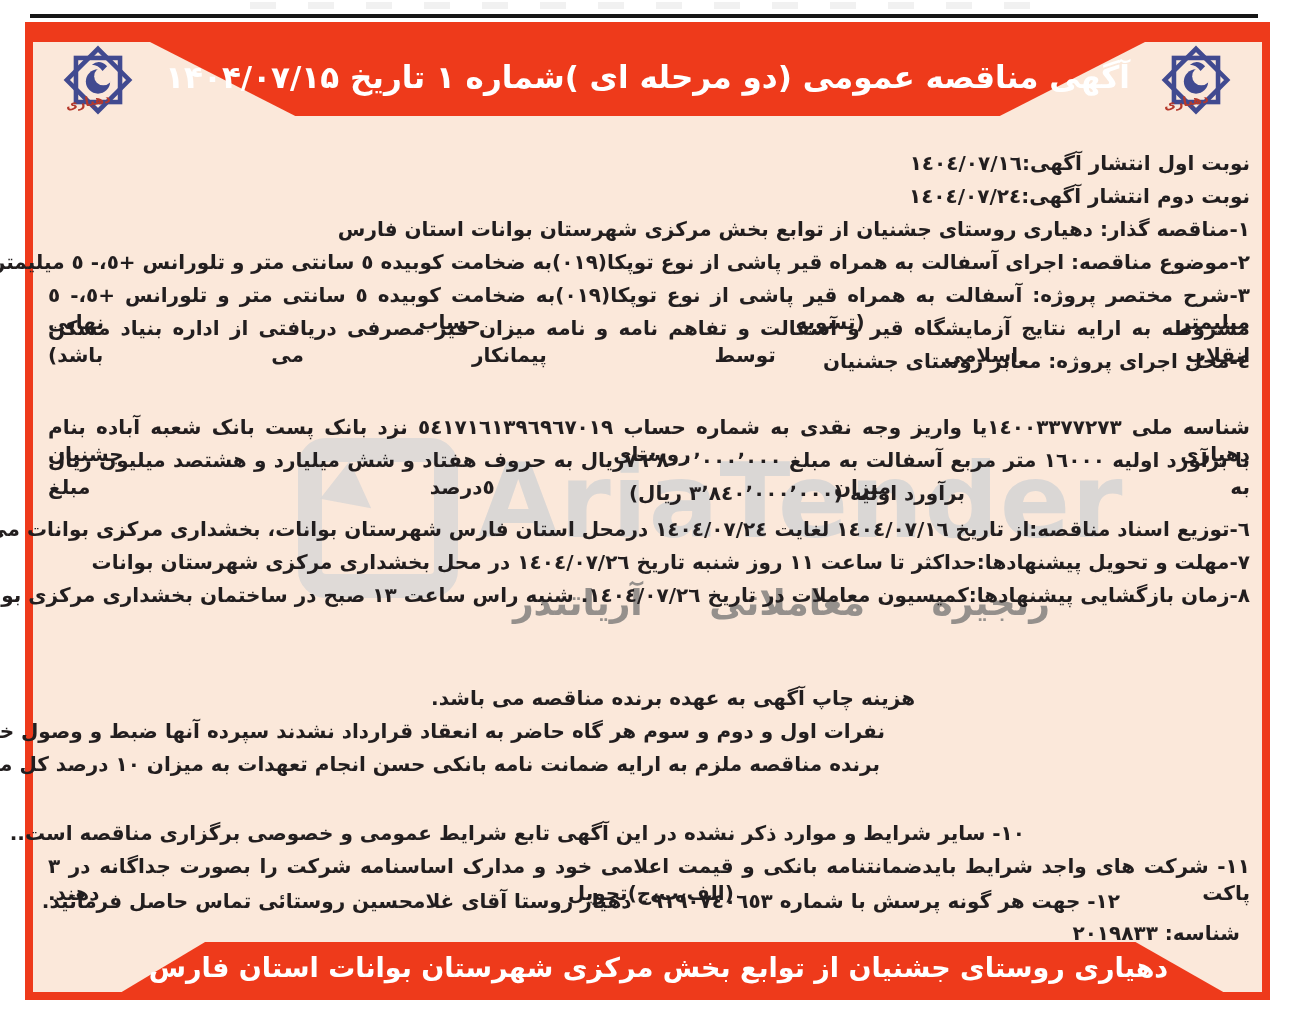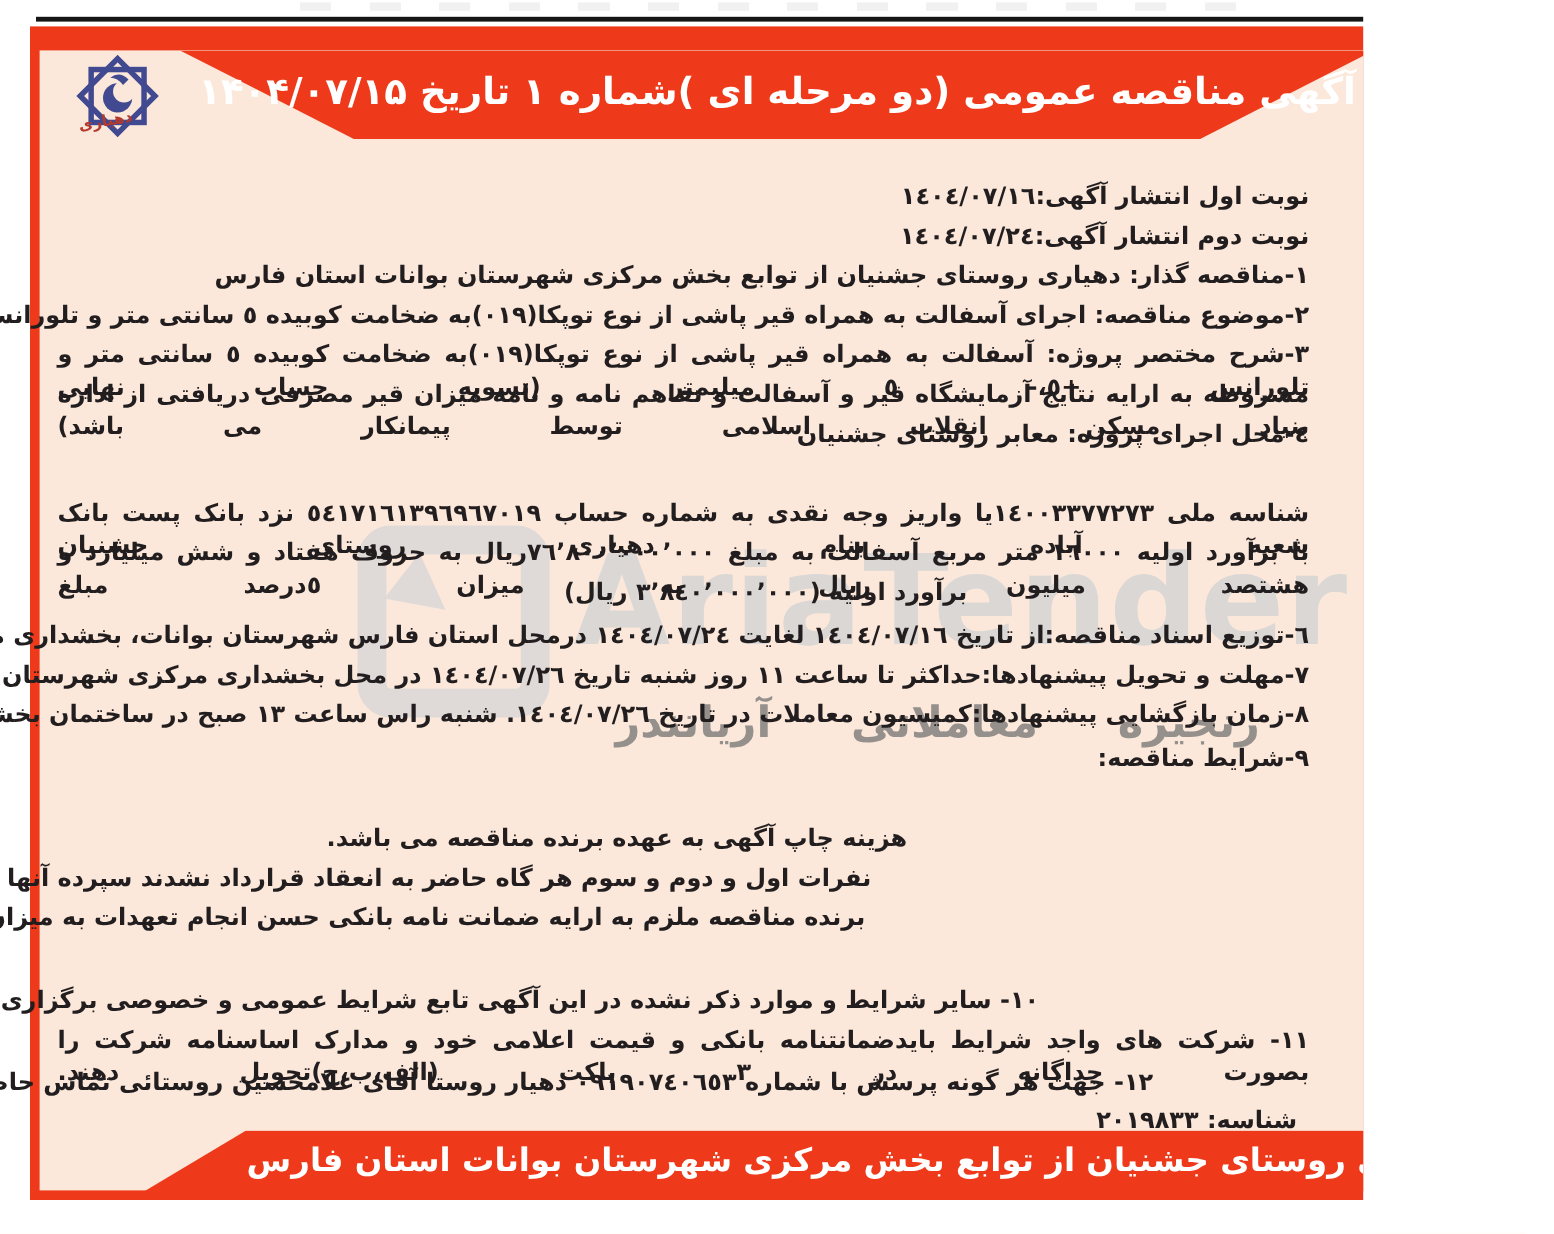"آگهی مناقصه عمومی (دو مرحله" #page { width: 1136px -> 1295px }
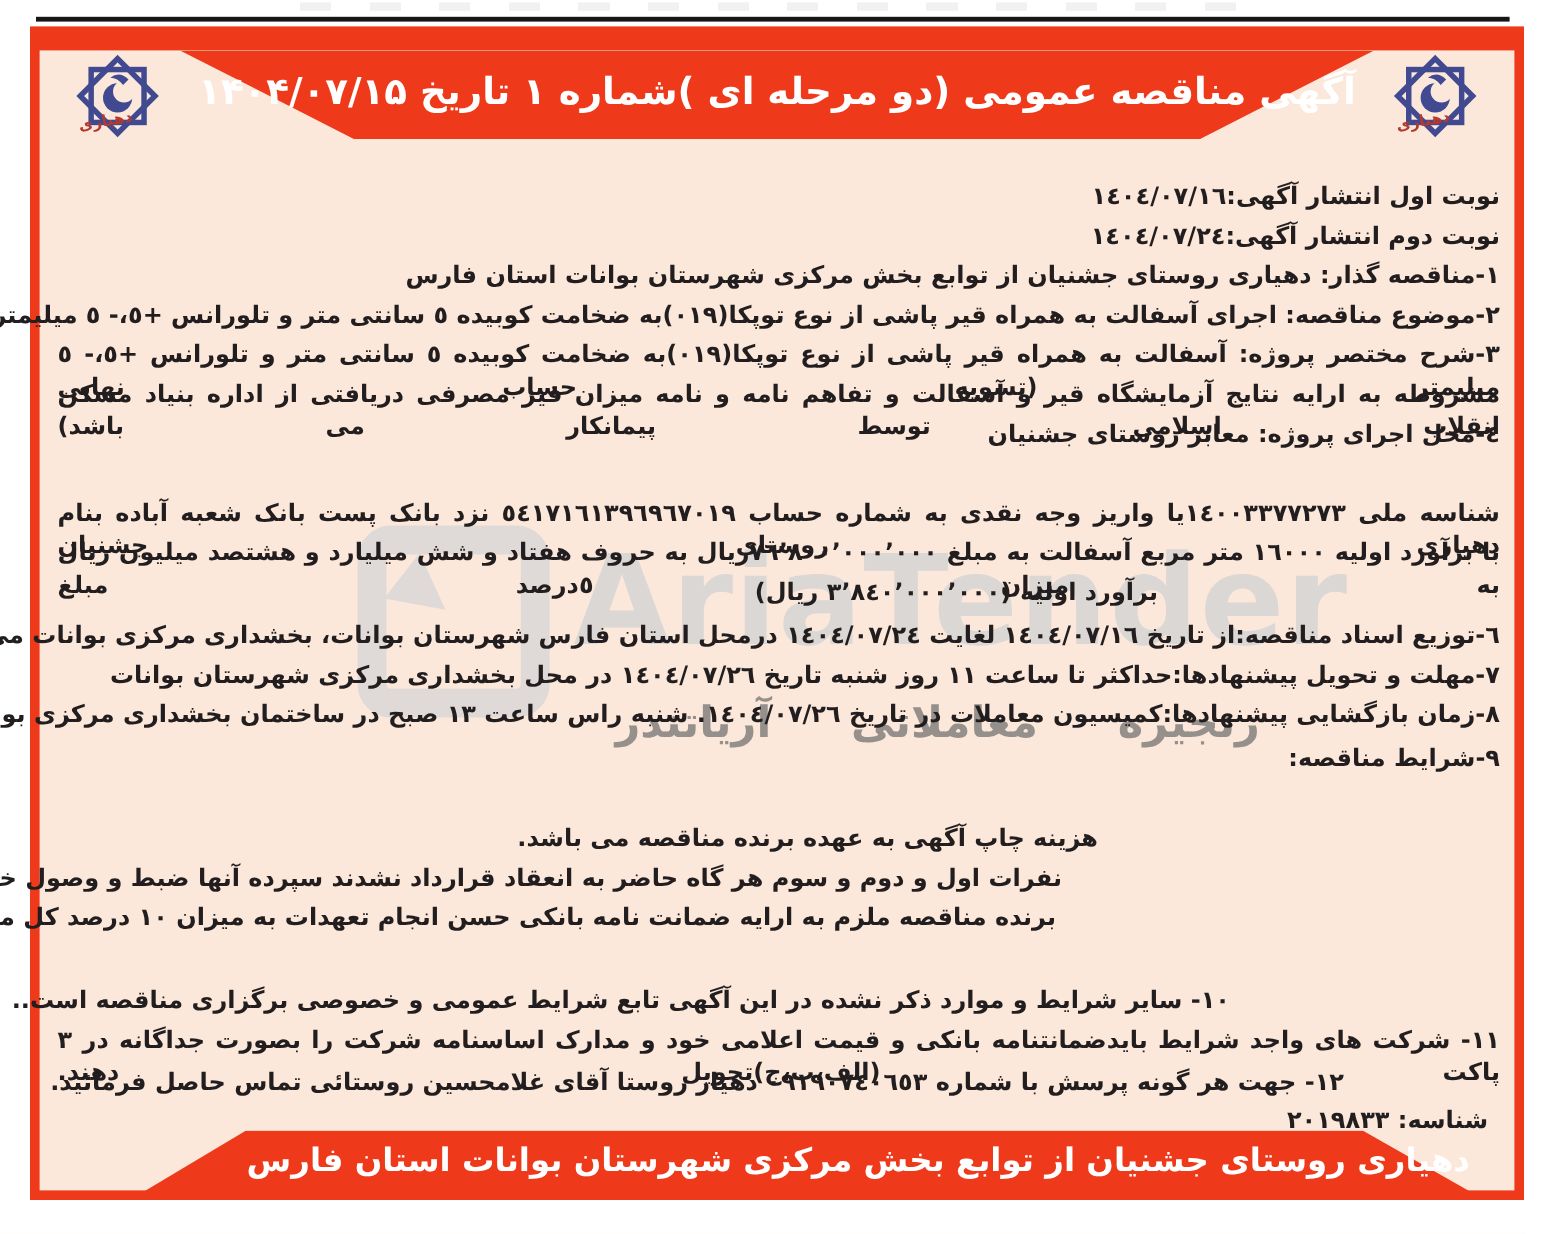"٩-شرایط مناقصه:" div.line { html: <div>٩-شرایط مناقصه:</div> -> none }
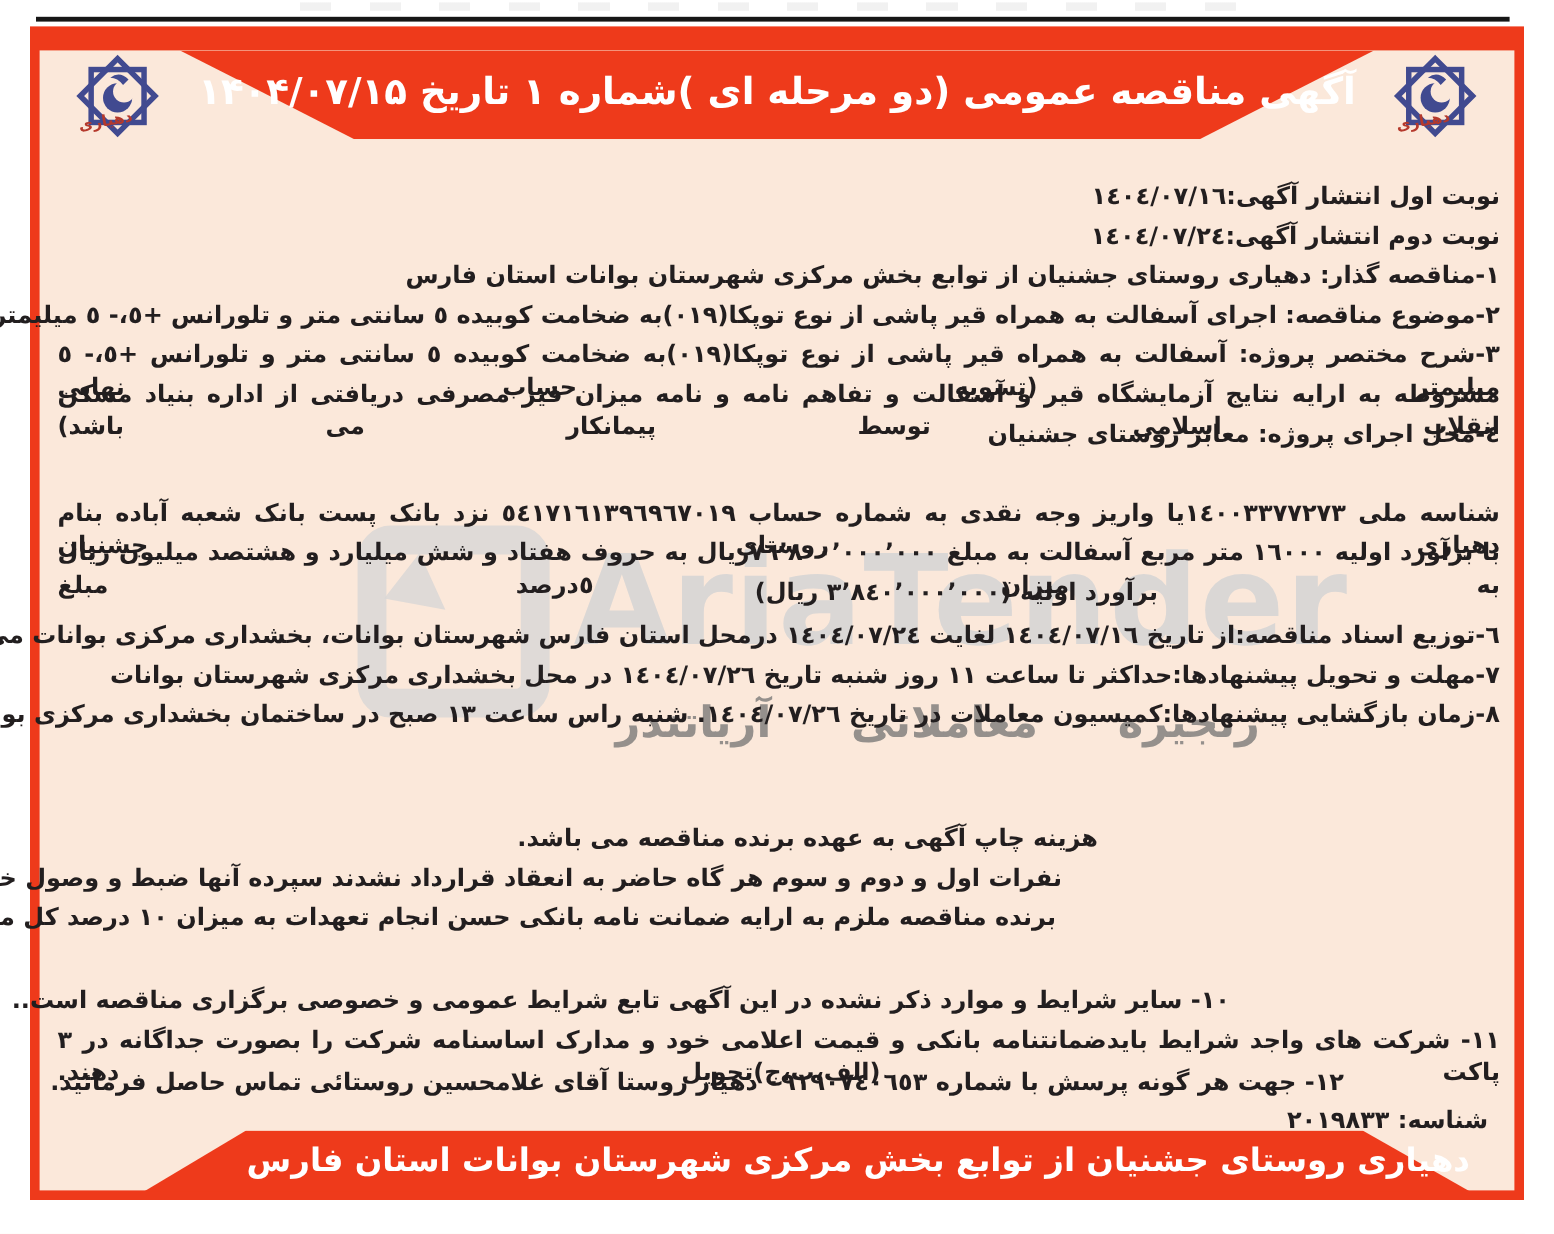"دهیاری روستای جشنیان از توابع" .footer-text { left: 120px -> 106px; text-align: right -> center }
